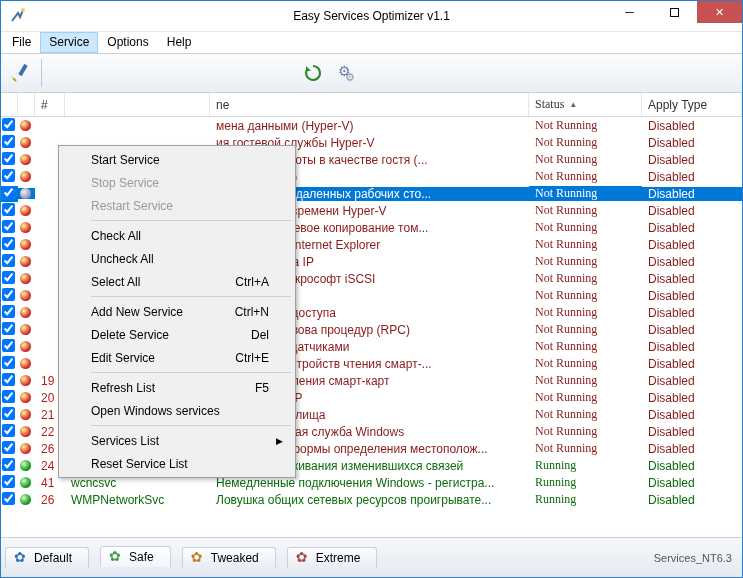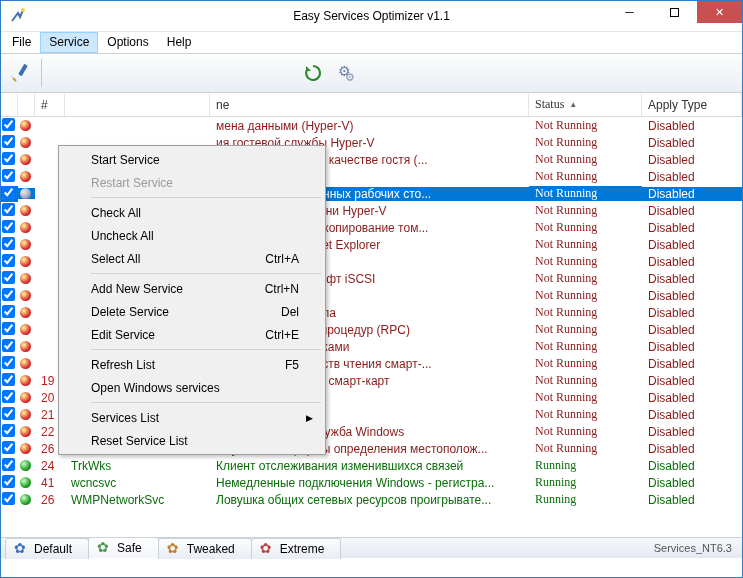"Start Service" .context-menu { width: 268px -> 238px }
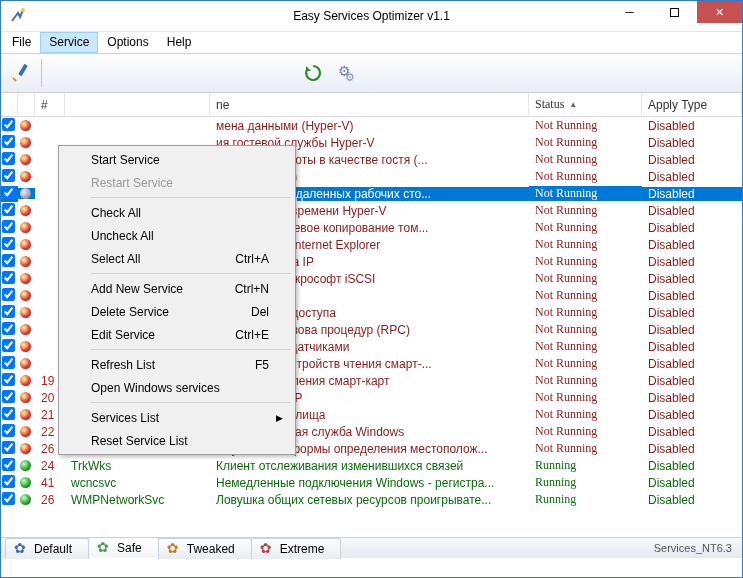"Stop Service" div.cm-item { html: none -> <div>Stop Service</div> }
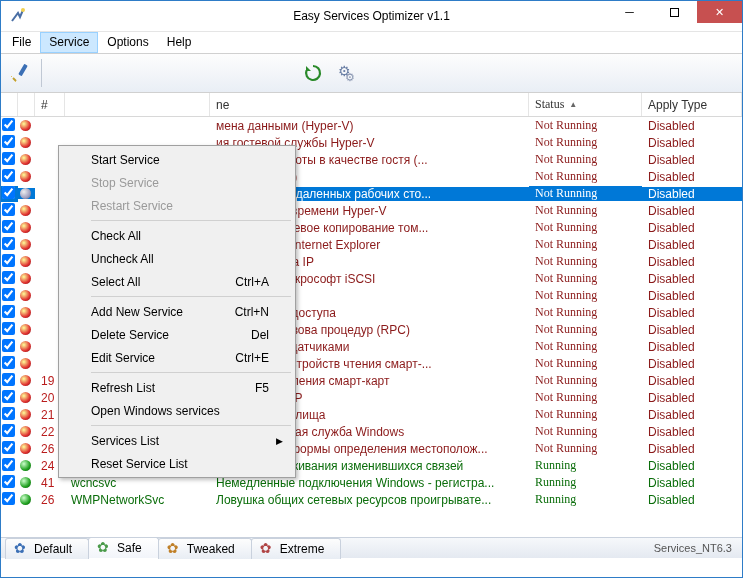"Default" .bottom-tabs { gap: 0 -> 12px; height: 21px -> 40px }
